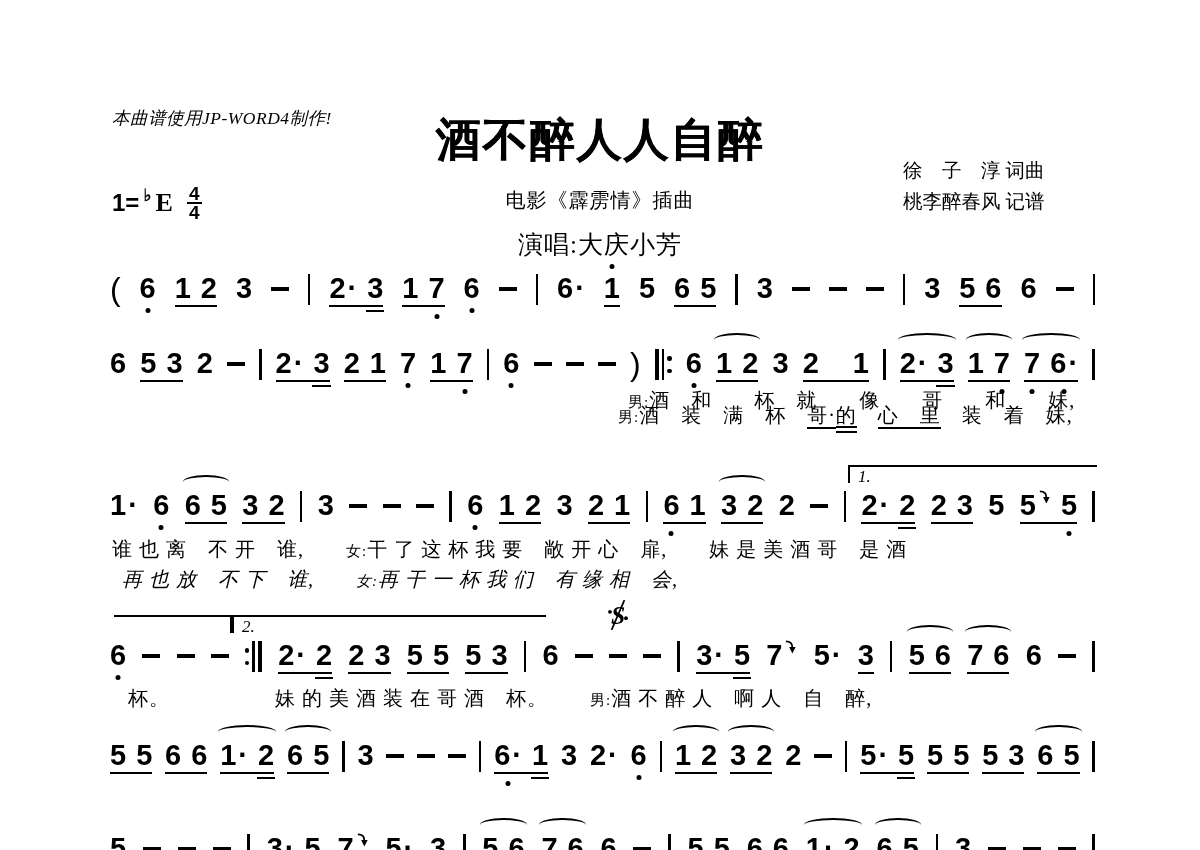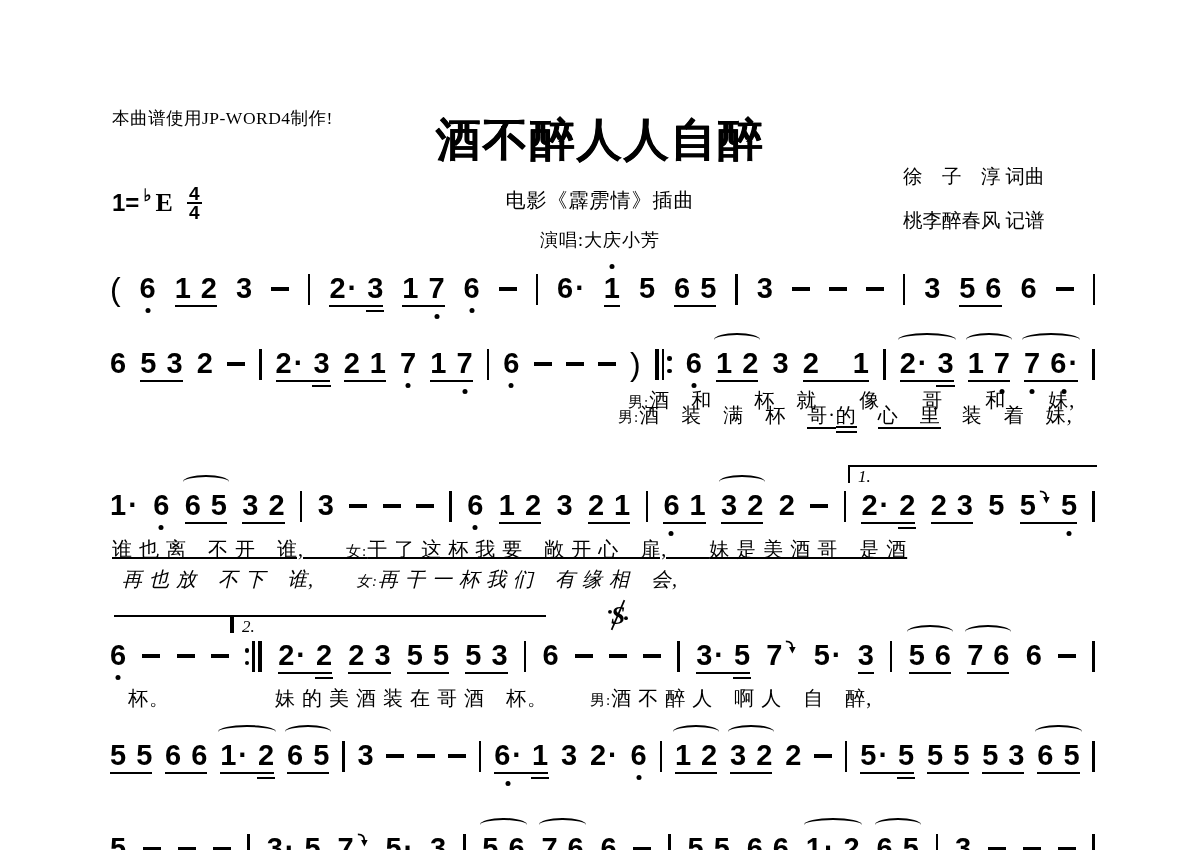"本曲谱使用JP-WORD4制作!" .watermark { font-style: none -> italic }
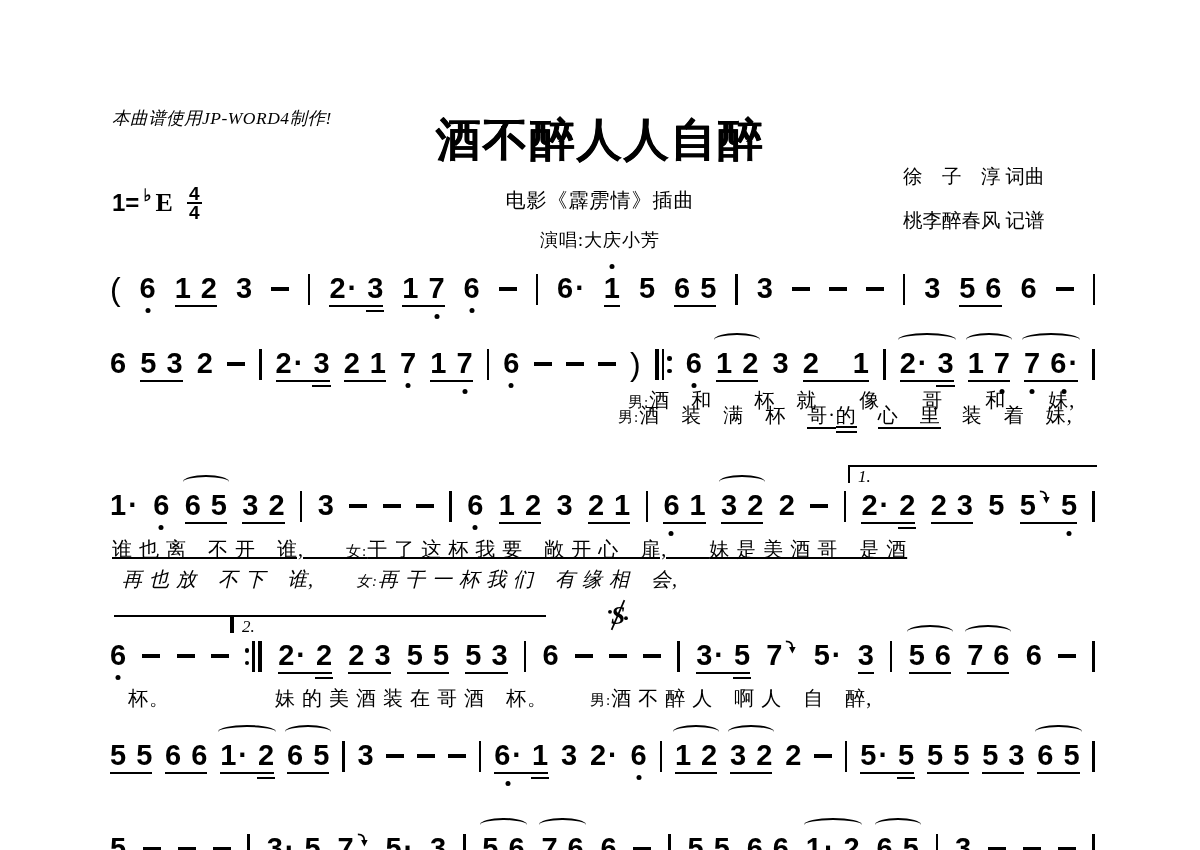"徐 子 淳 词曲" .creditbox { line-height: 44px -> 31px }
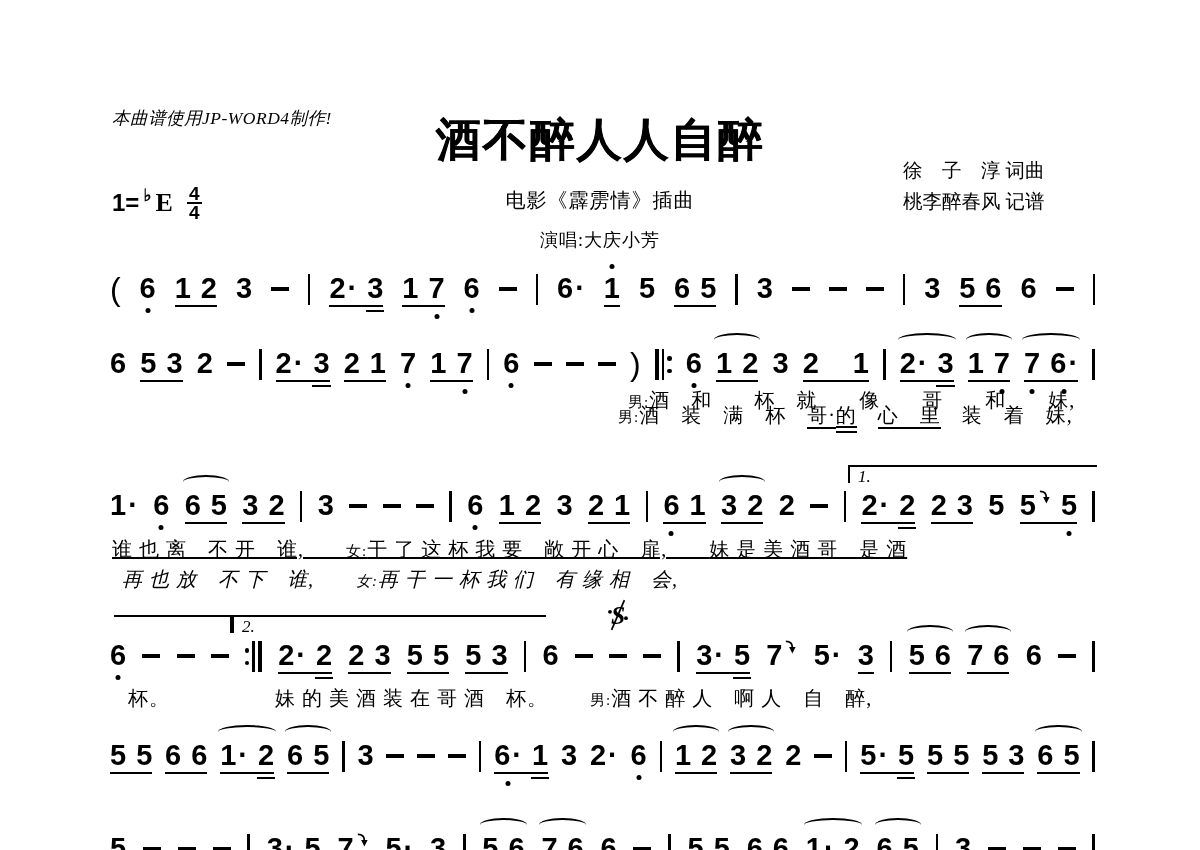"演唱:大庆小芳" .singer { font-size: 18px -> 25px }
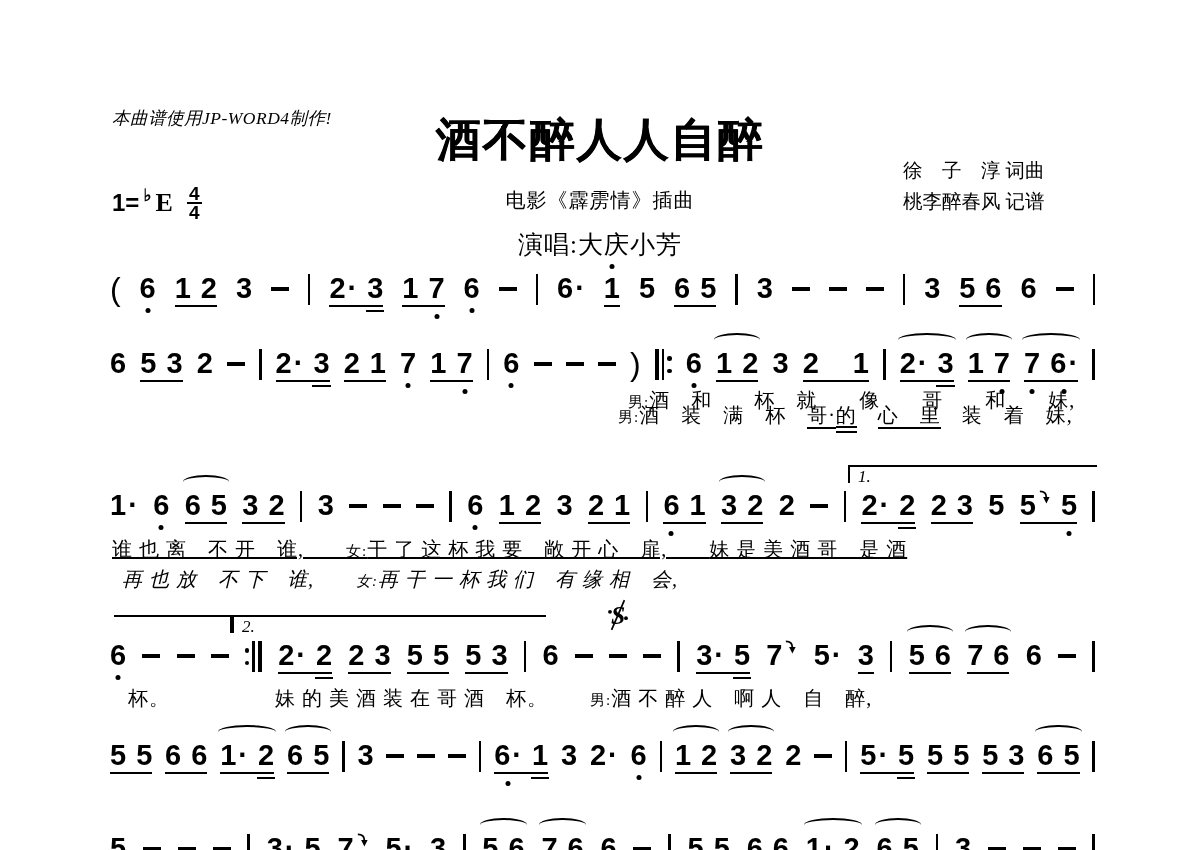"谁 也 离 不 开" div.lyrics { text-decoration: underline -> none }
